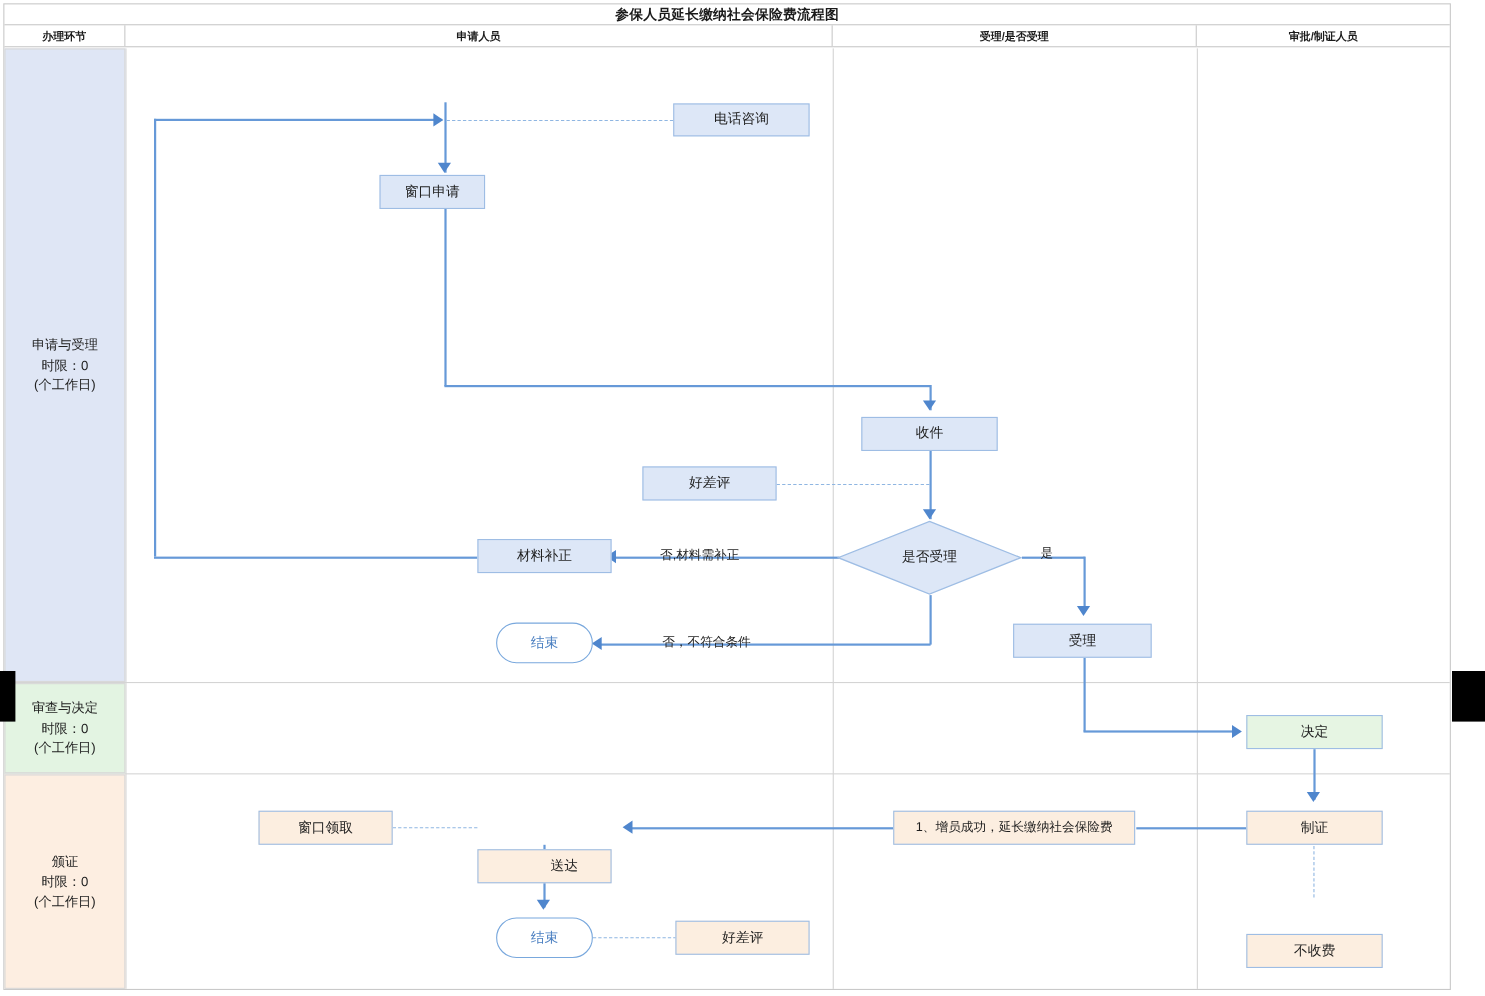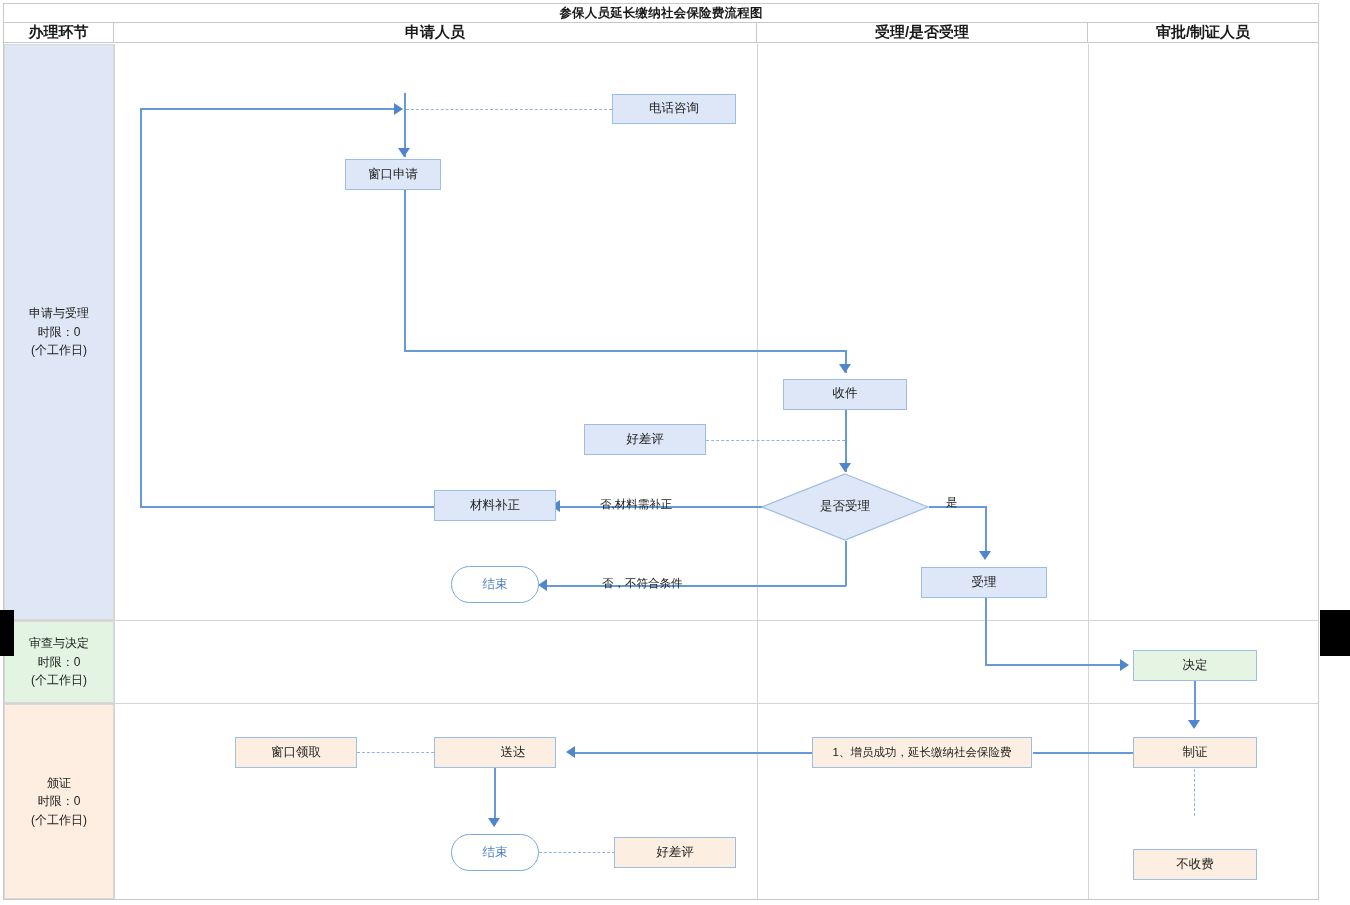"办理环节" .hcell { font-size: 15px -> 10px }
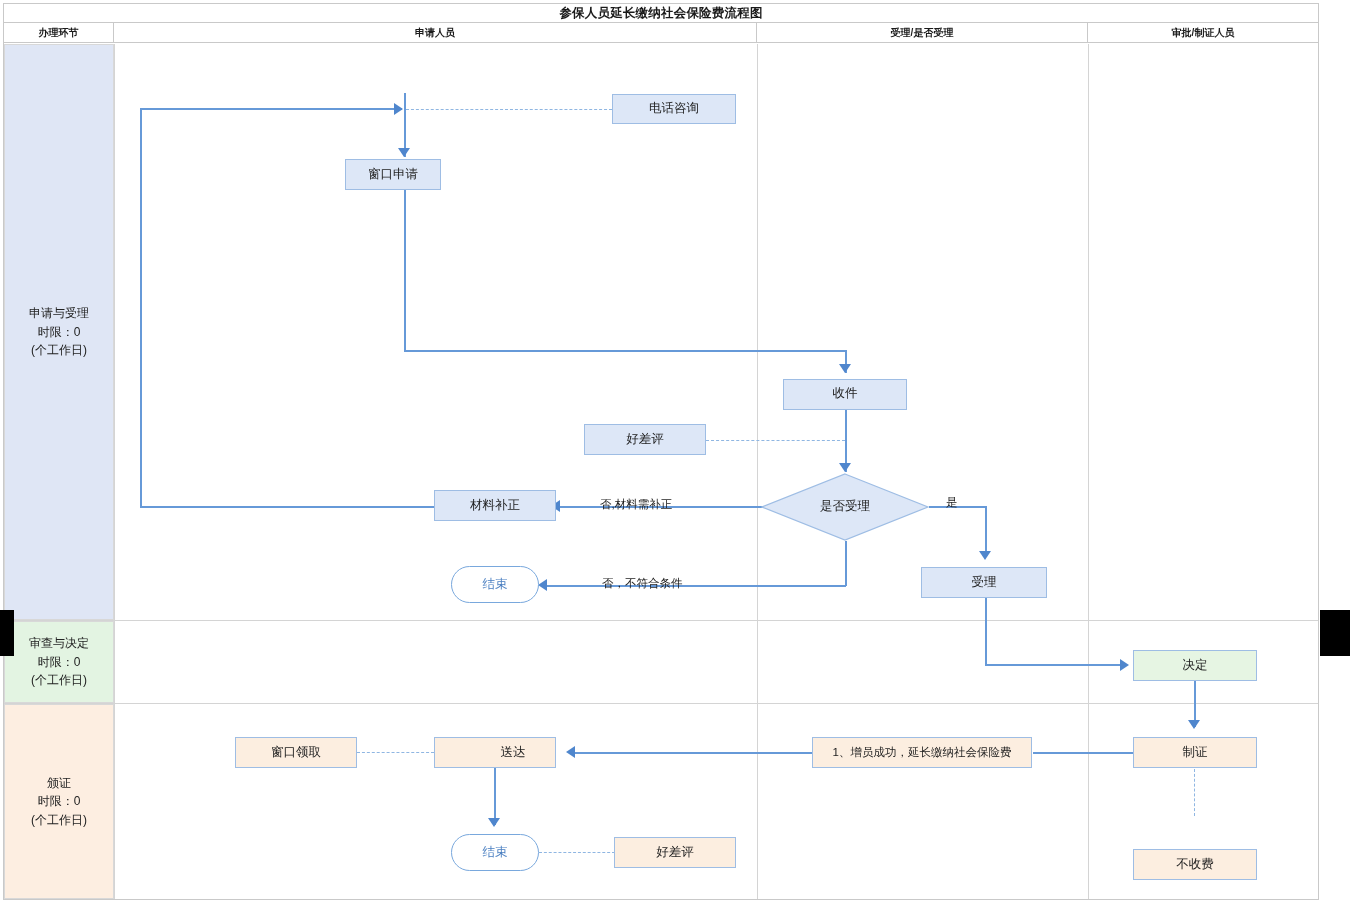"送达" div.node { top: 737px -> 772px }
